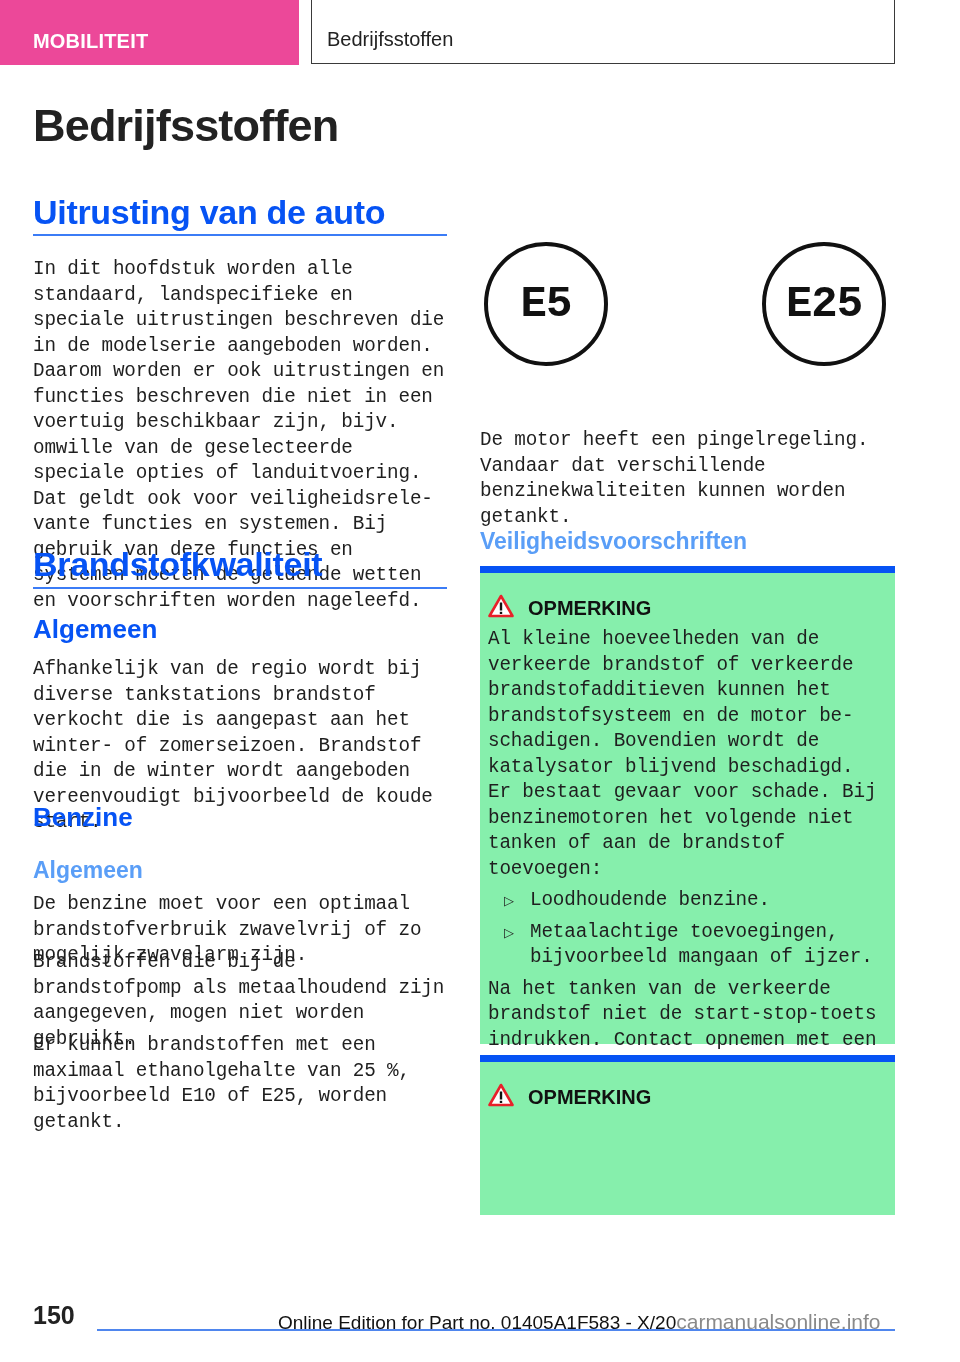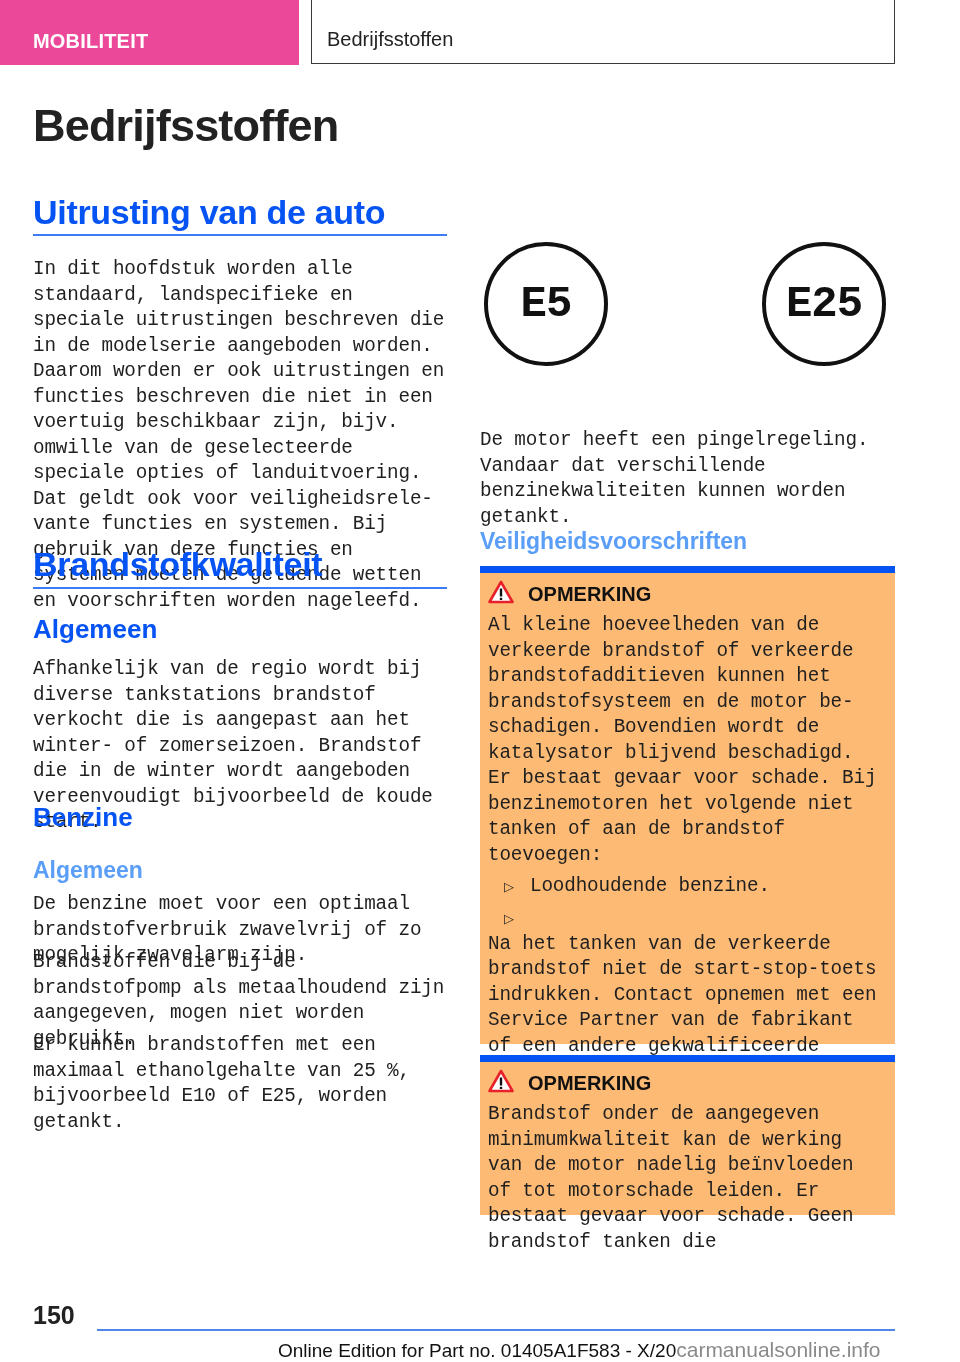"OPMERKING" .notice { background: #fdba74 -> #86efac; padding: 6px 8px 0 8px -> 20px 8px 0 8px }
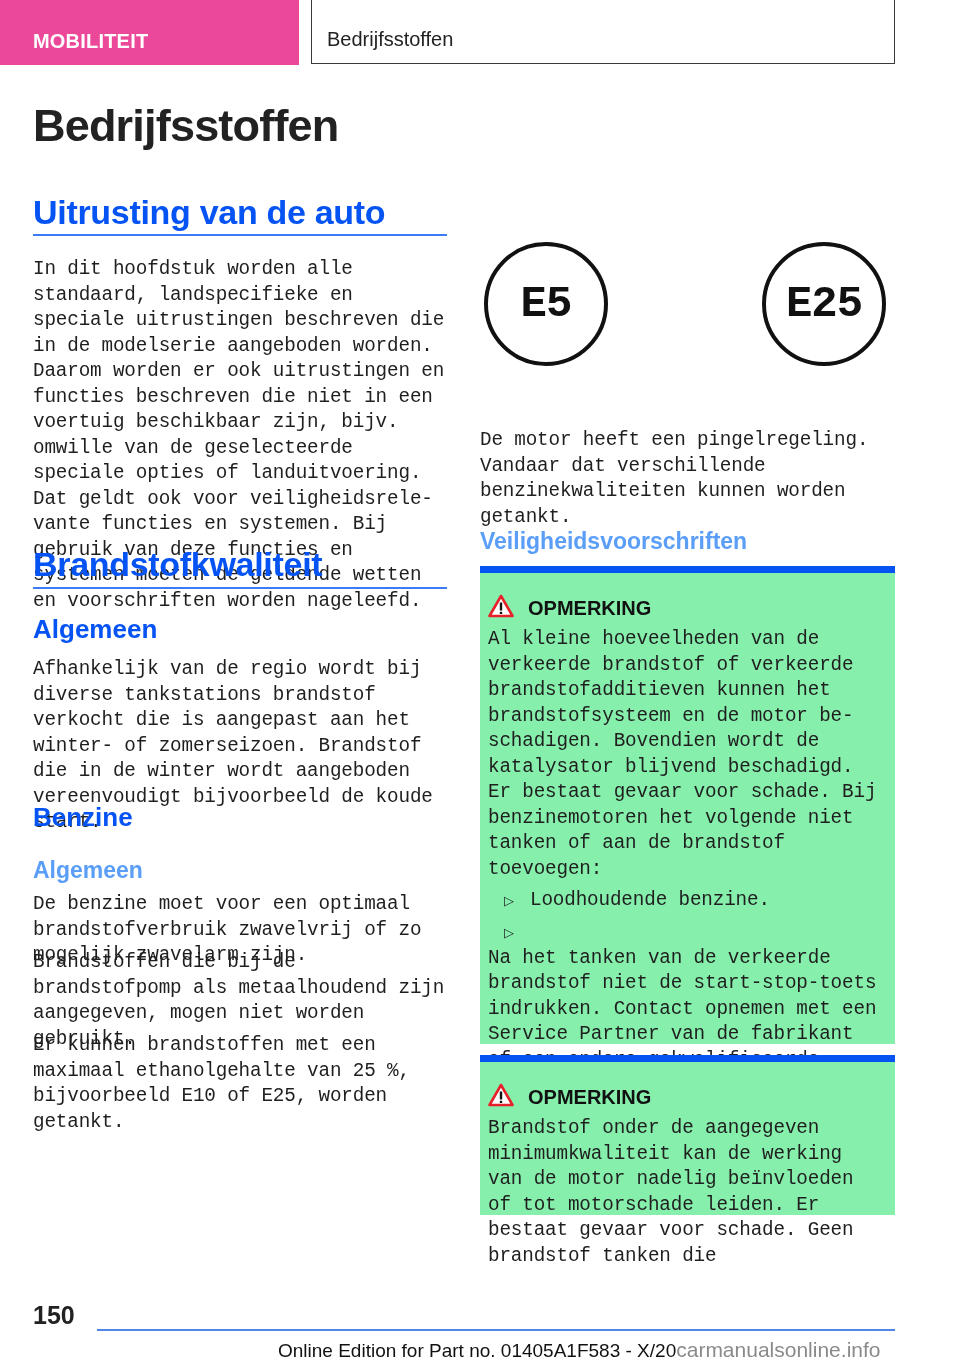"Metaalachtige toevoegingen, bijvoorbeeld" span.para { html: none -> <span>Metaalachtige toevoegingen, bijvoorbeeld mangaan of ijzer.</span> }
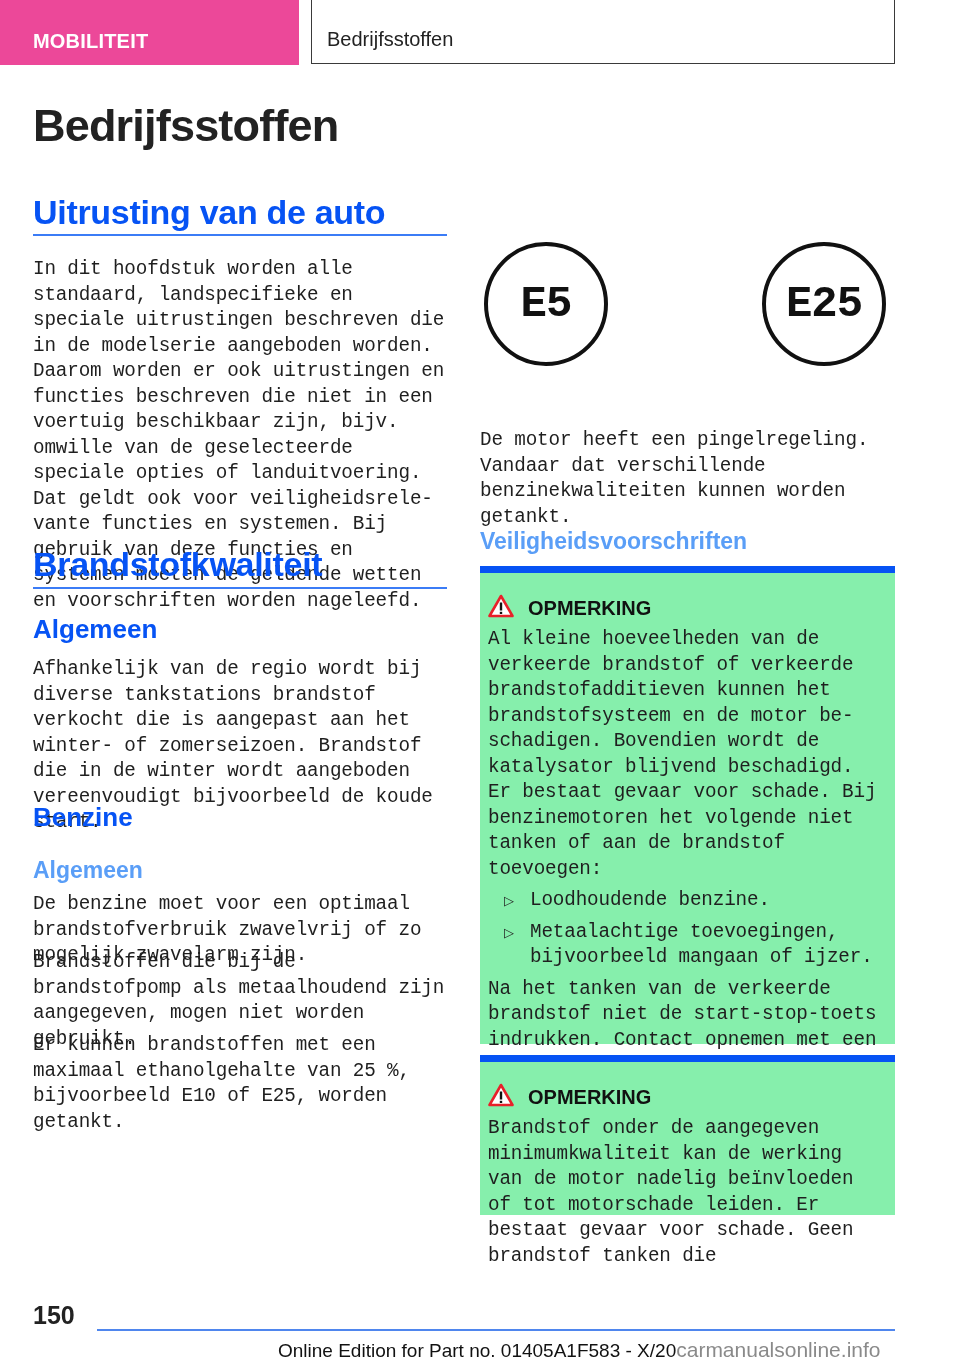"Brandstof onder de aangegeven" div.para { html: <div>Brandstof onder de aangegeven minimumkwa­liteit kan de werking van de motor nadelig beïn­vloeden of tot motorschade leiden. Er bestaat gevaar voor schade. Geen brandstof tanken die</div> -> none }
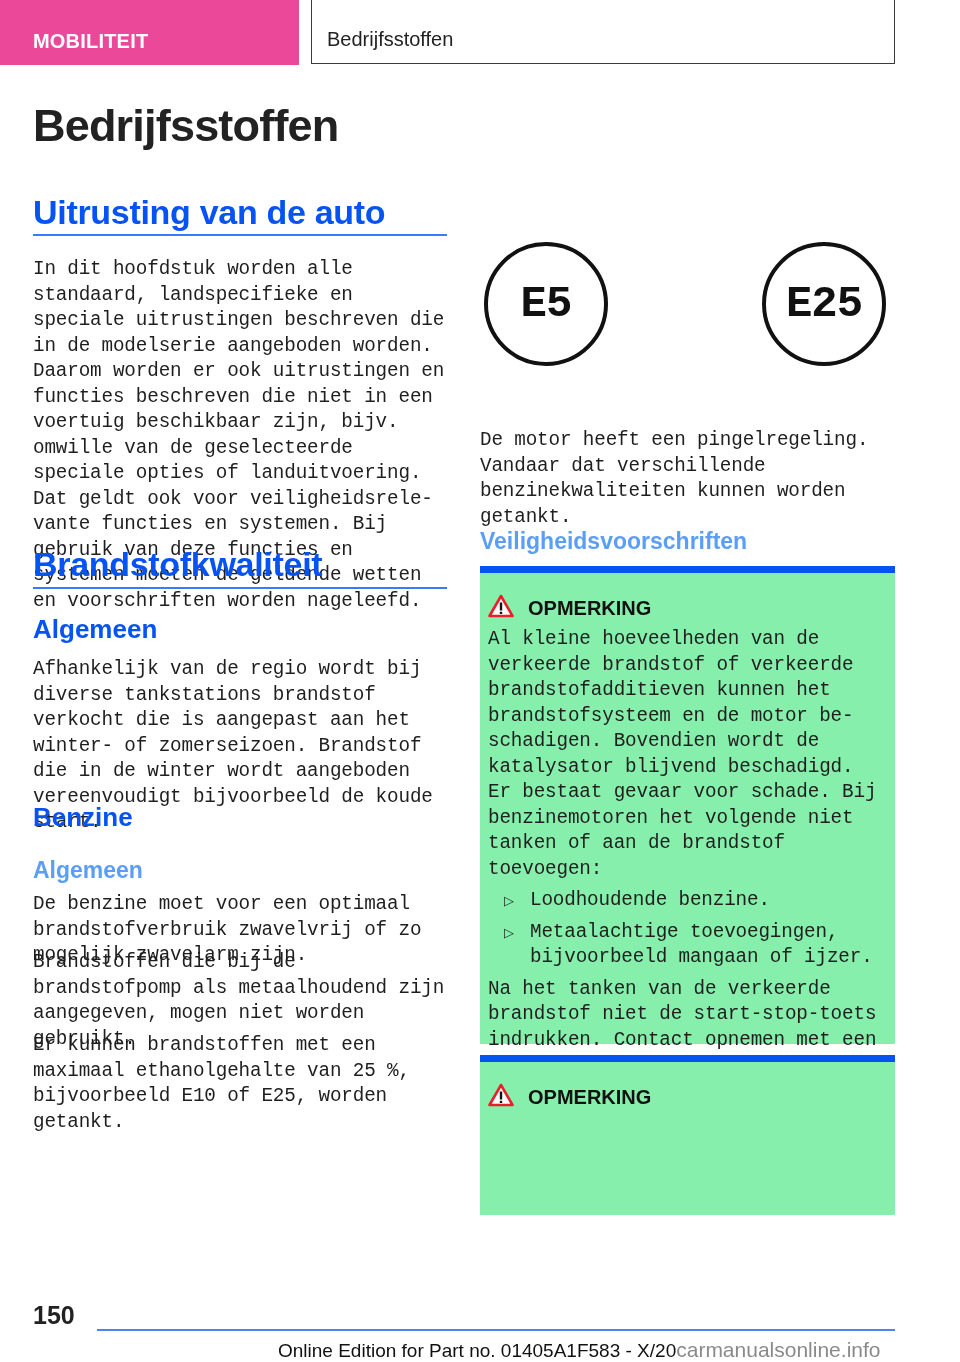"Online Edition for Part no." .footer-text { margin-top: 28px -> none }
